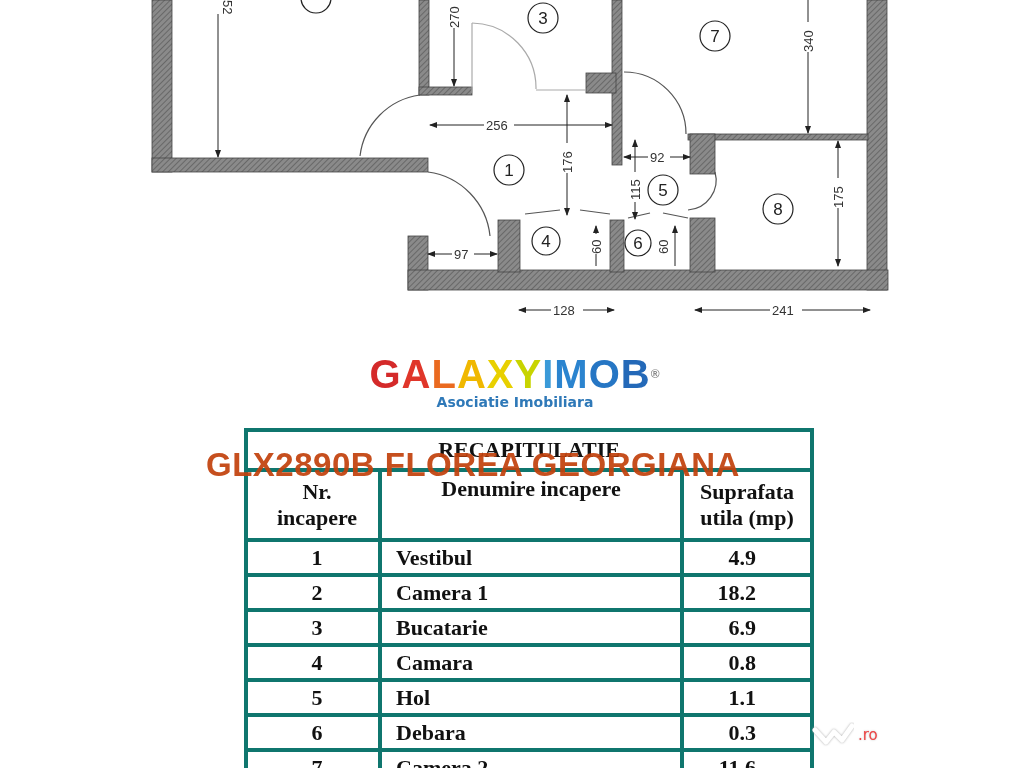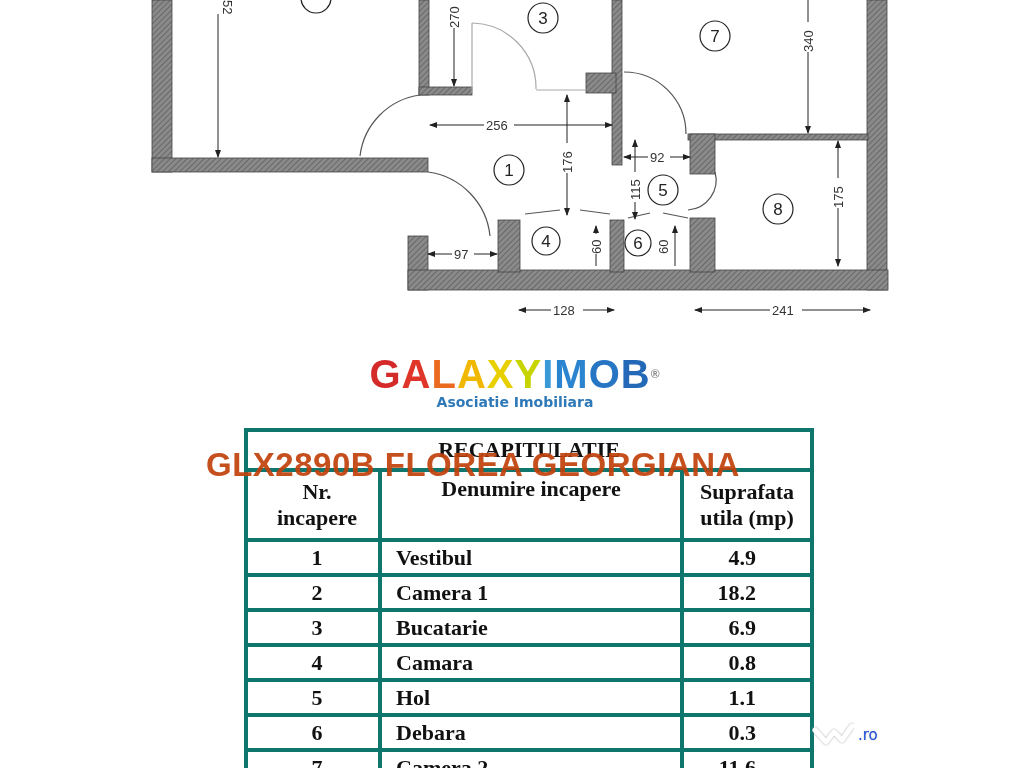".ro" #lajumate .tld { color: #1d4ed8 -> #ef4444 }
